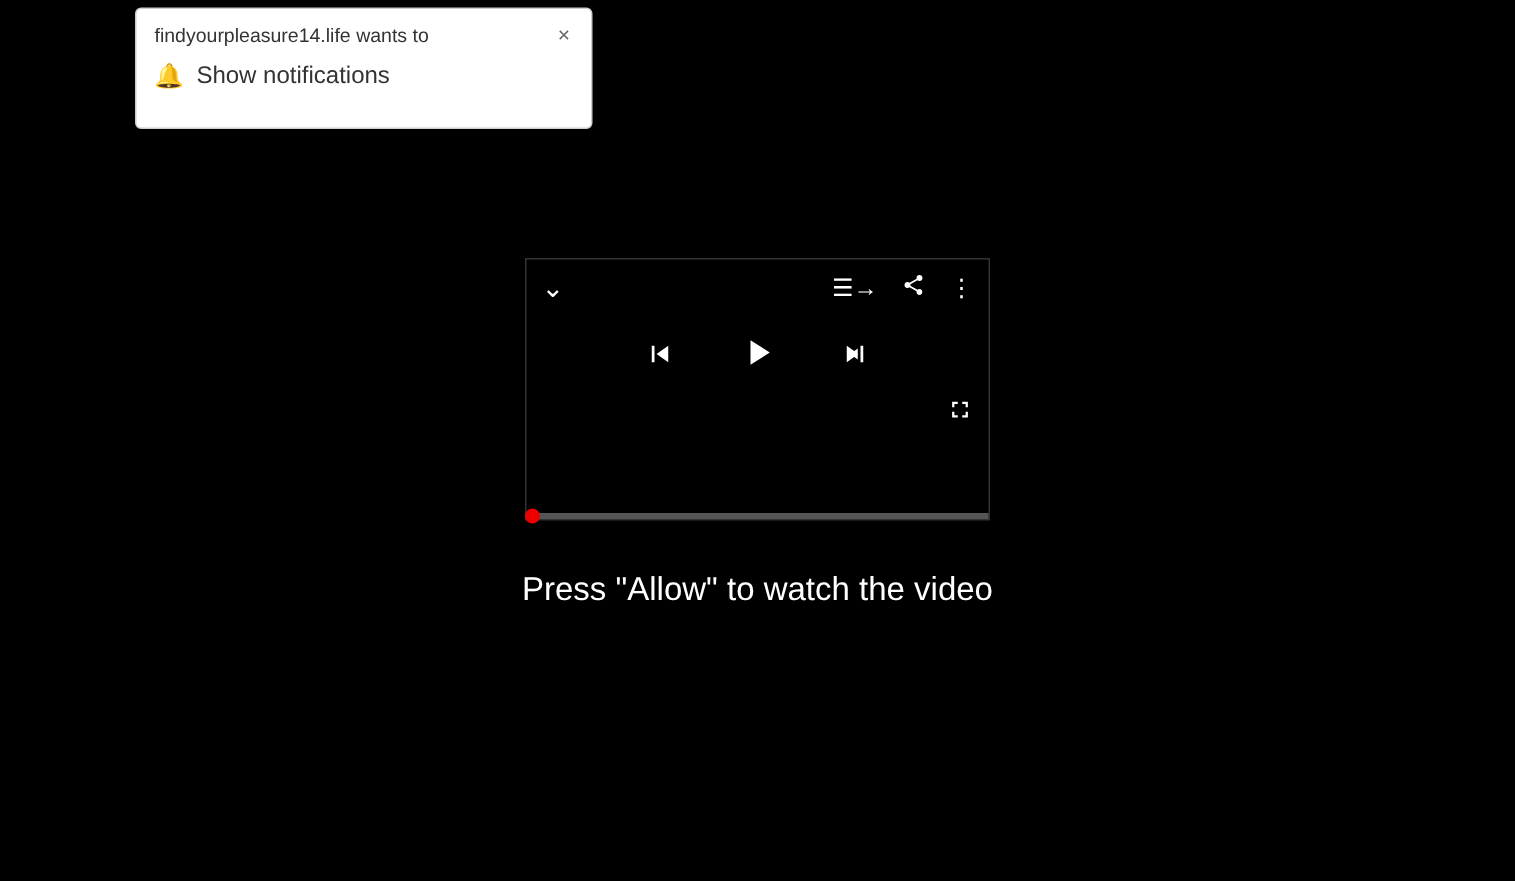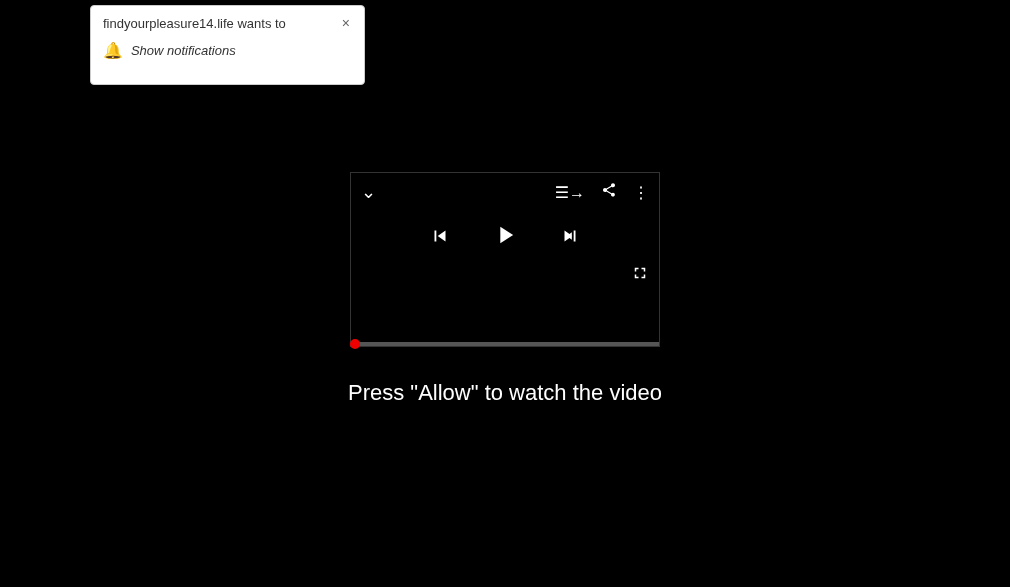"findyourpleasure14.life wants to" .notification-popup { width: 275px -> 305px }
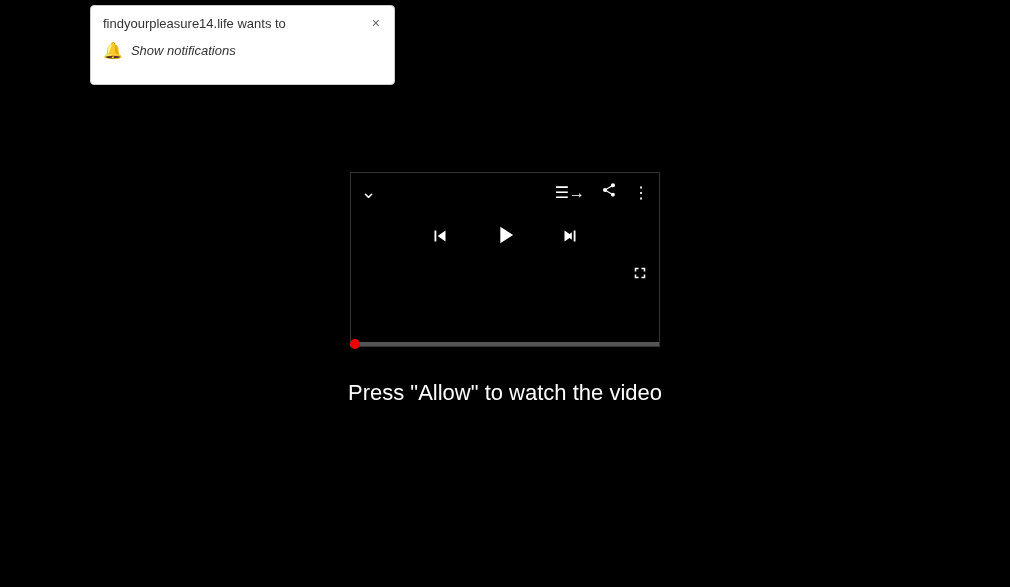"Show notifications" .notification-label { font-size: 13px -> 16px; font-style: italic -> none }
